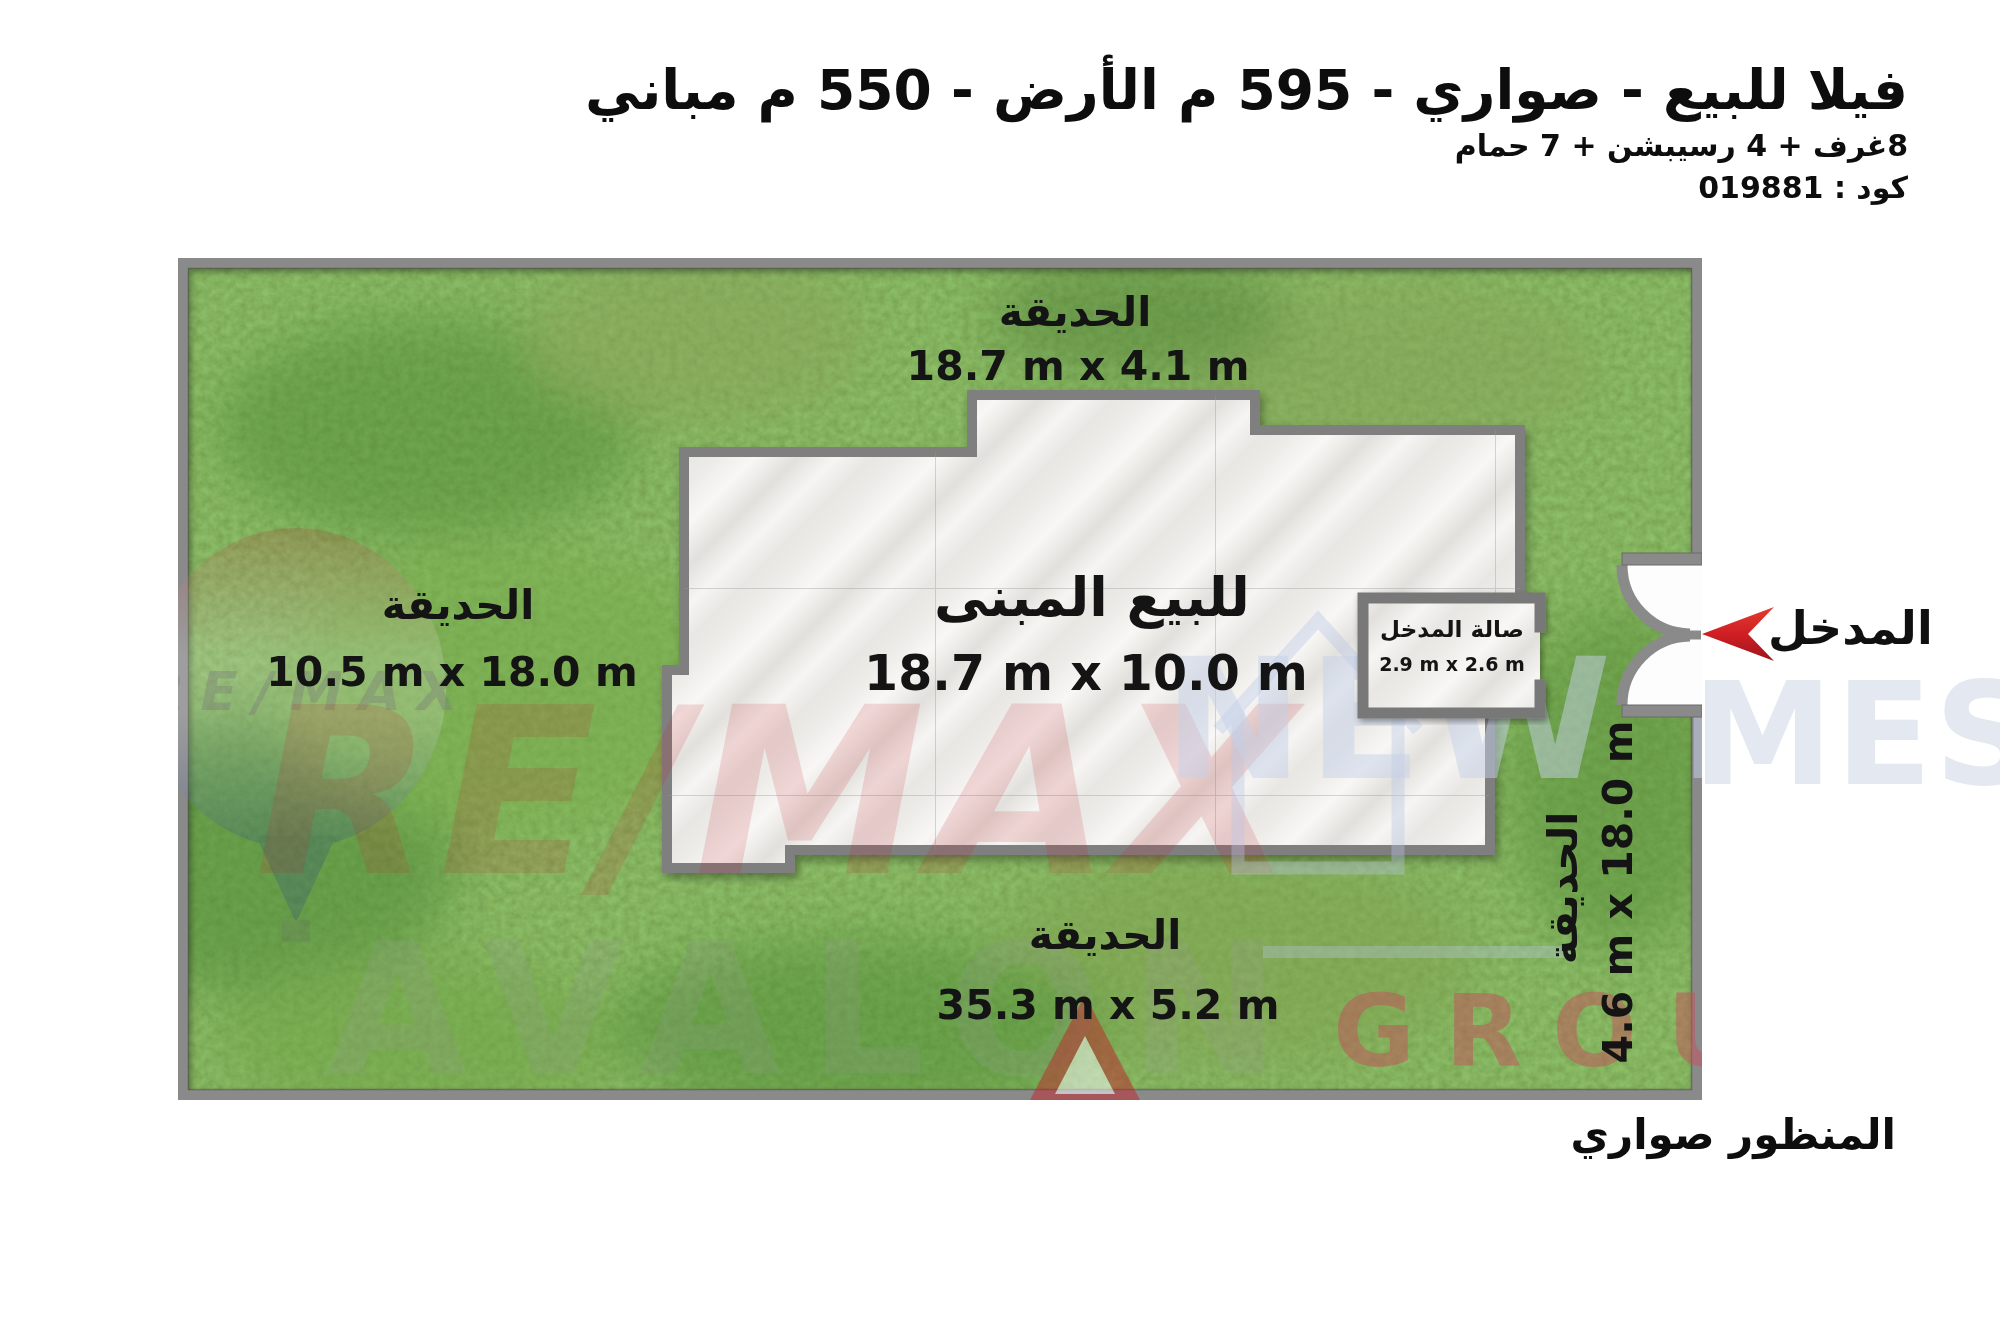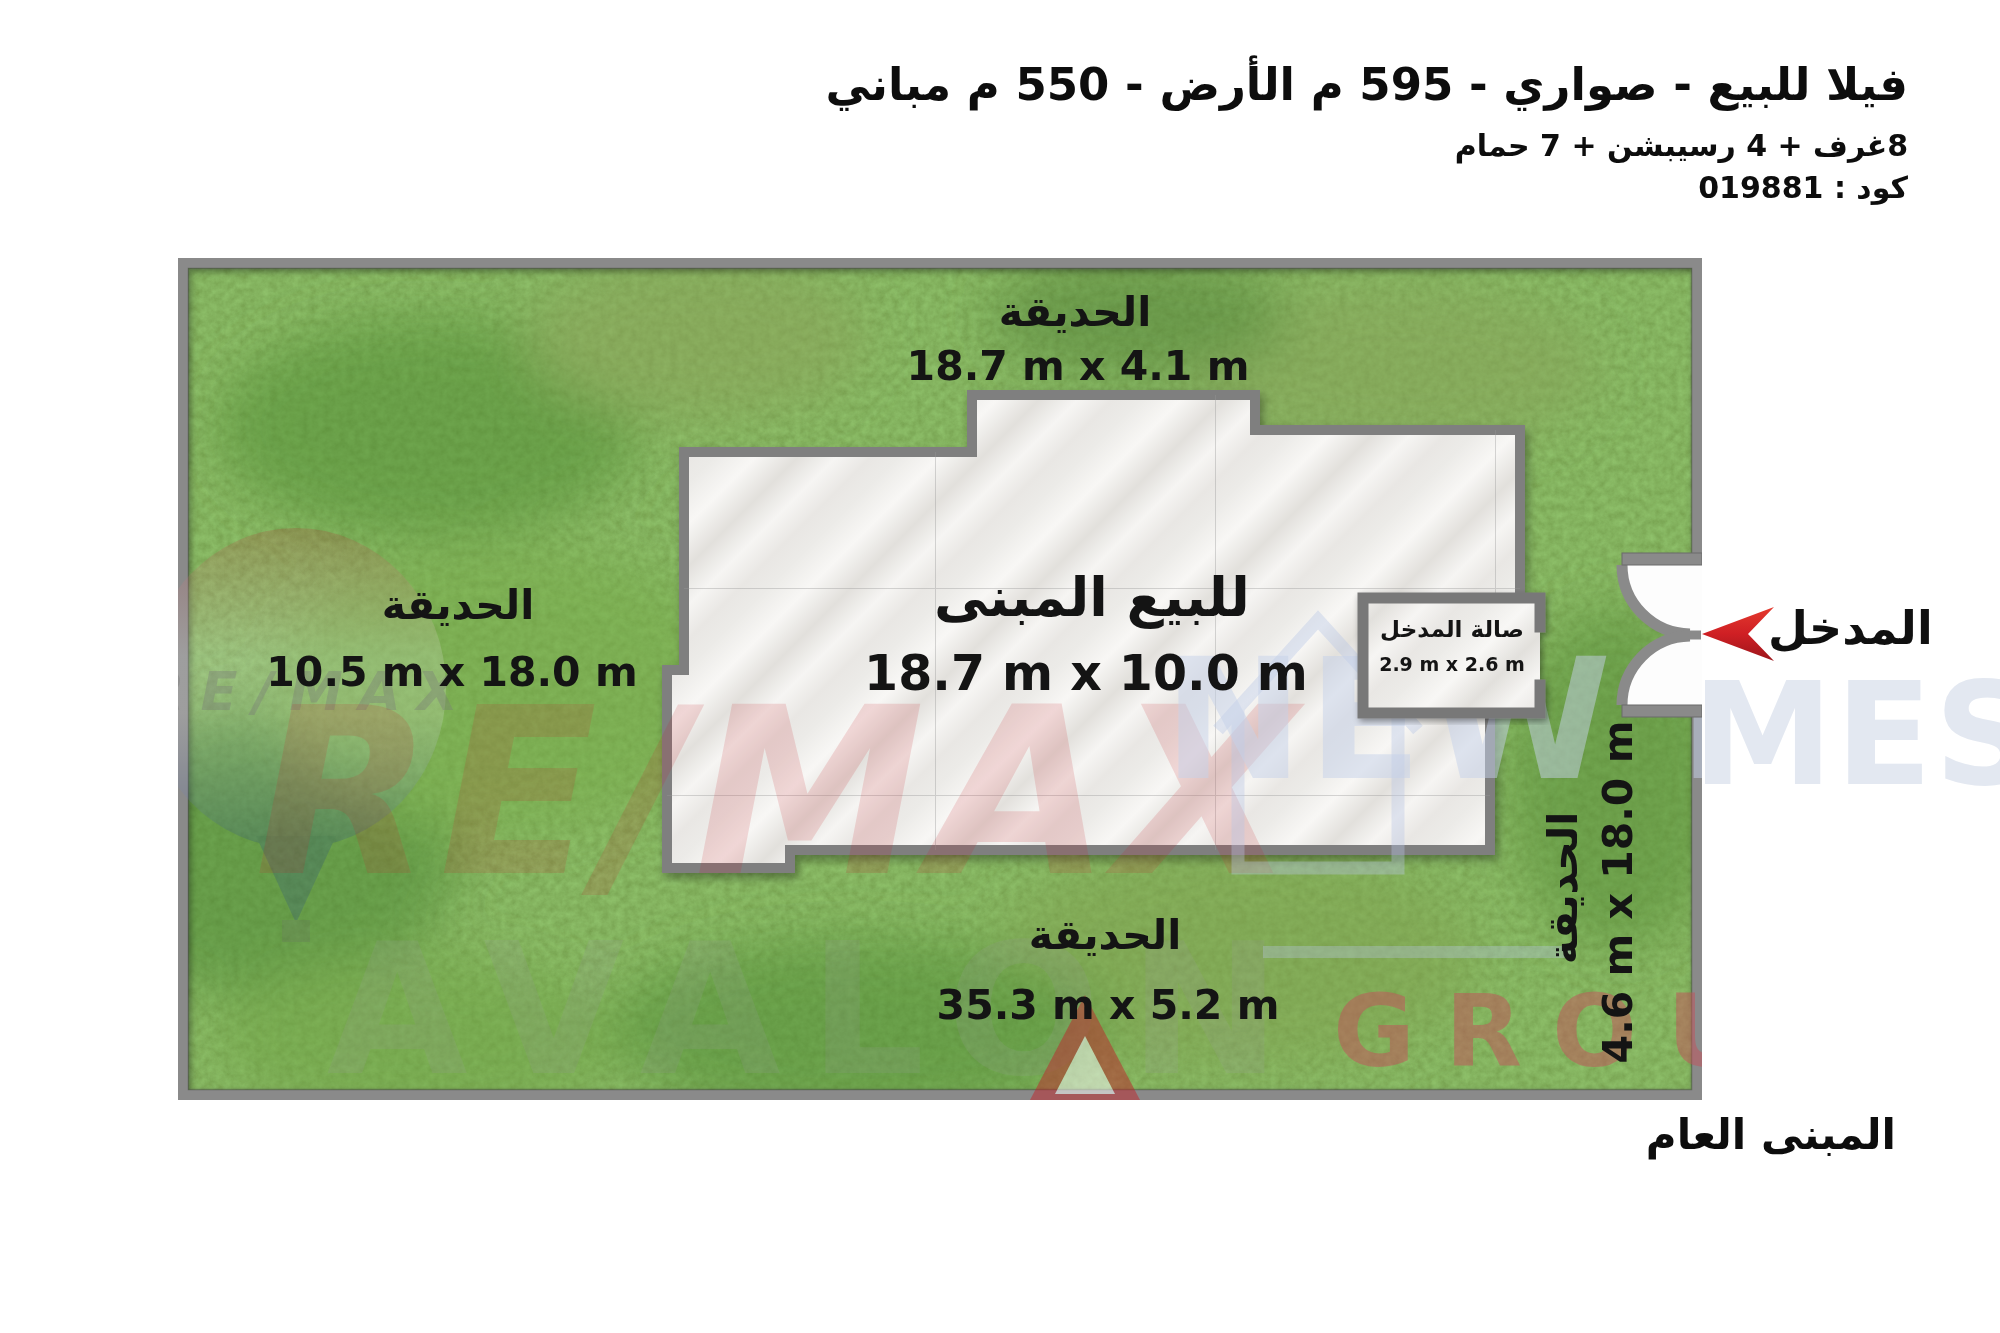"فيلا للبيع - صواري -" .hdr-title { font-size: 45px -> 55px }
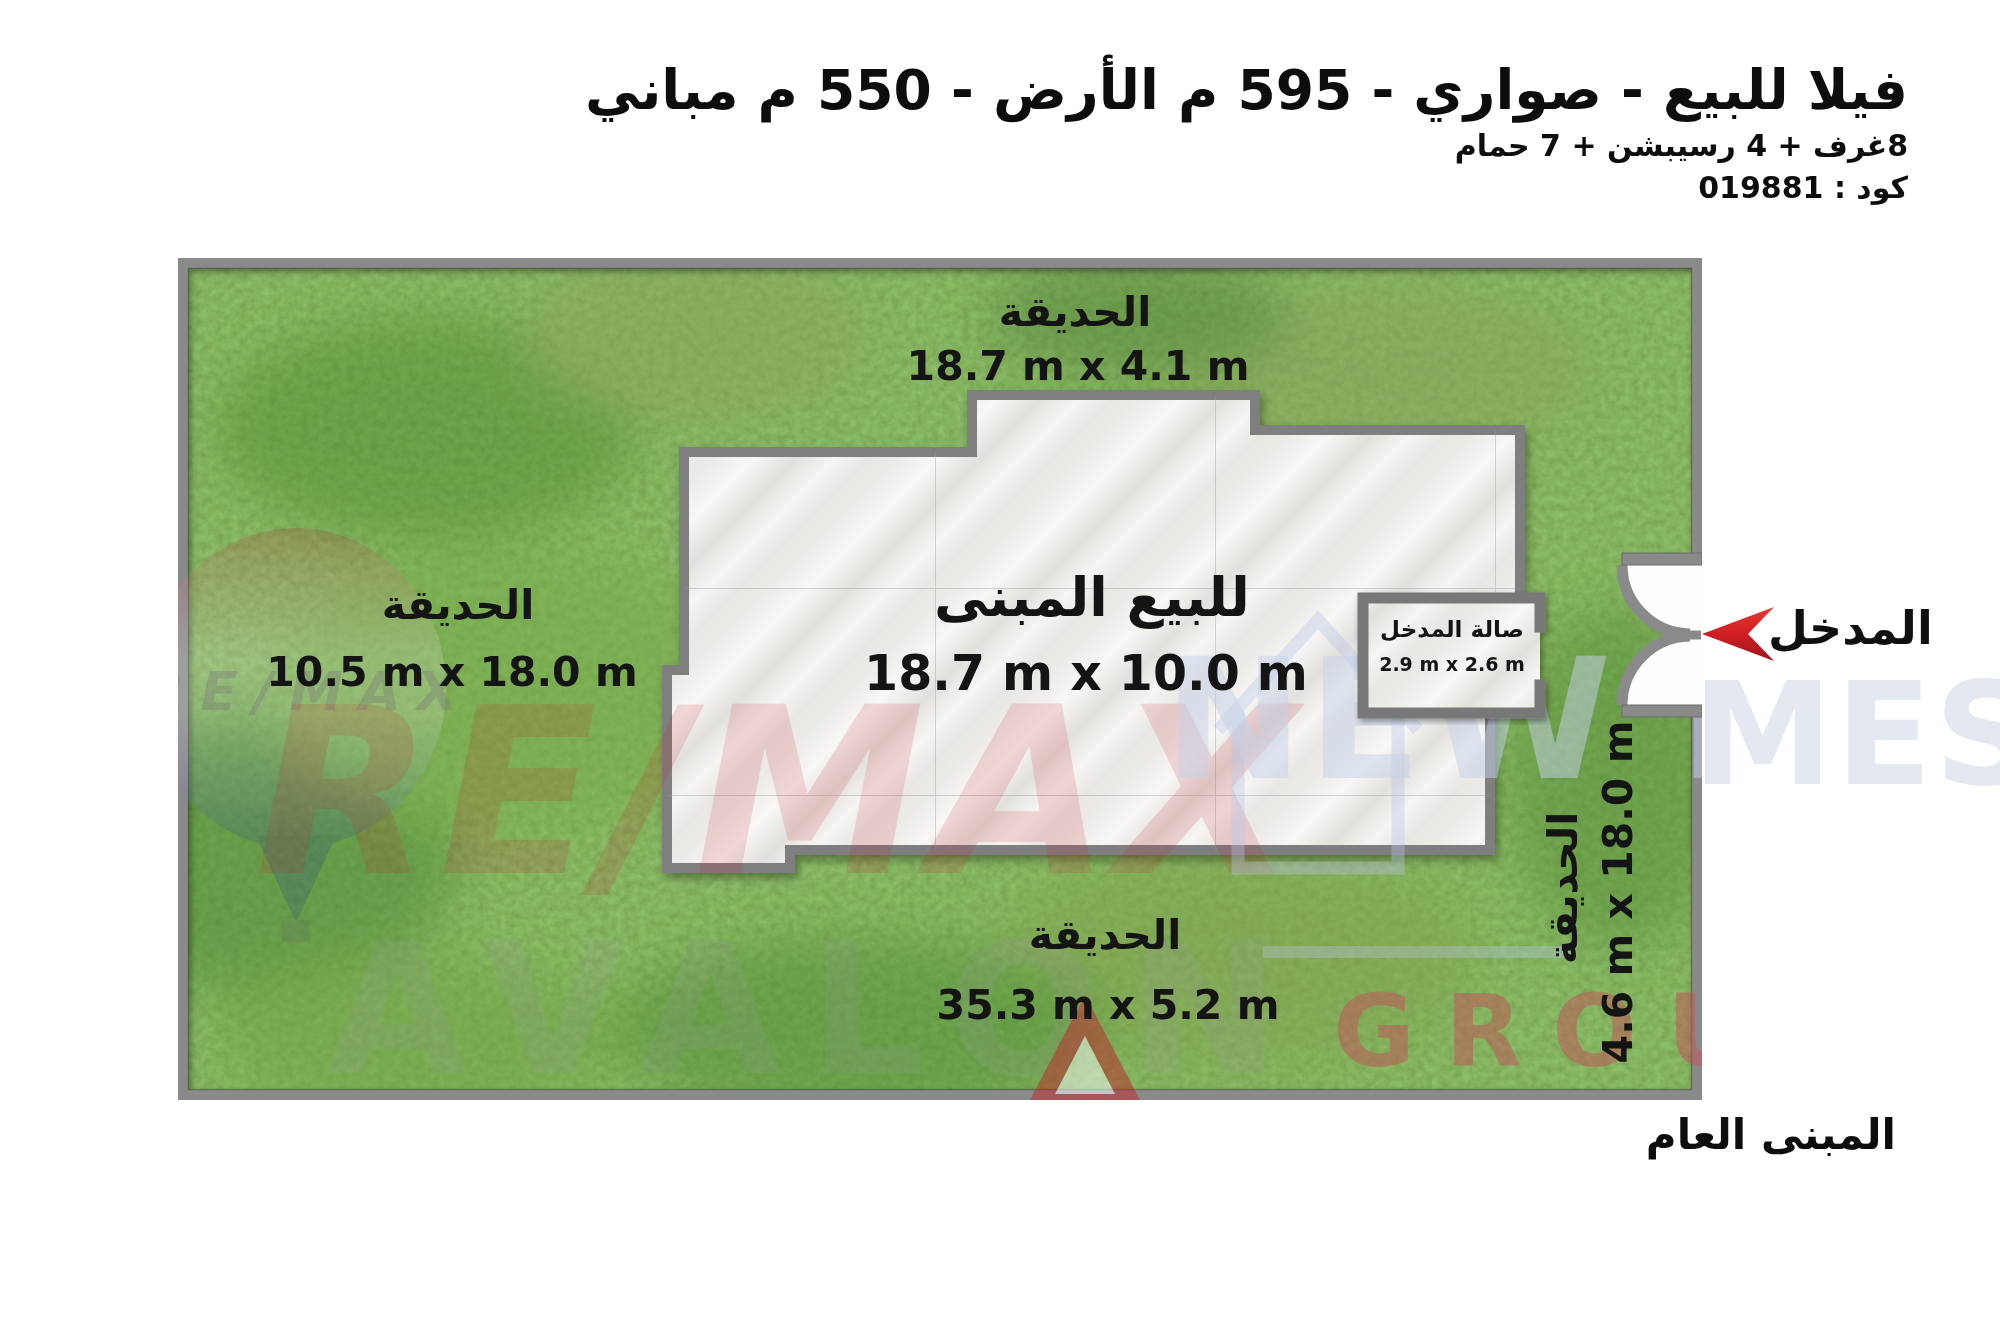"المبنى العام" div.caption { text: المبنى العام -> المنظور صواري }
